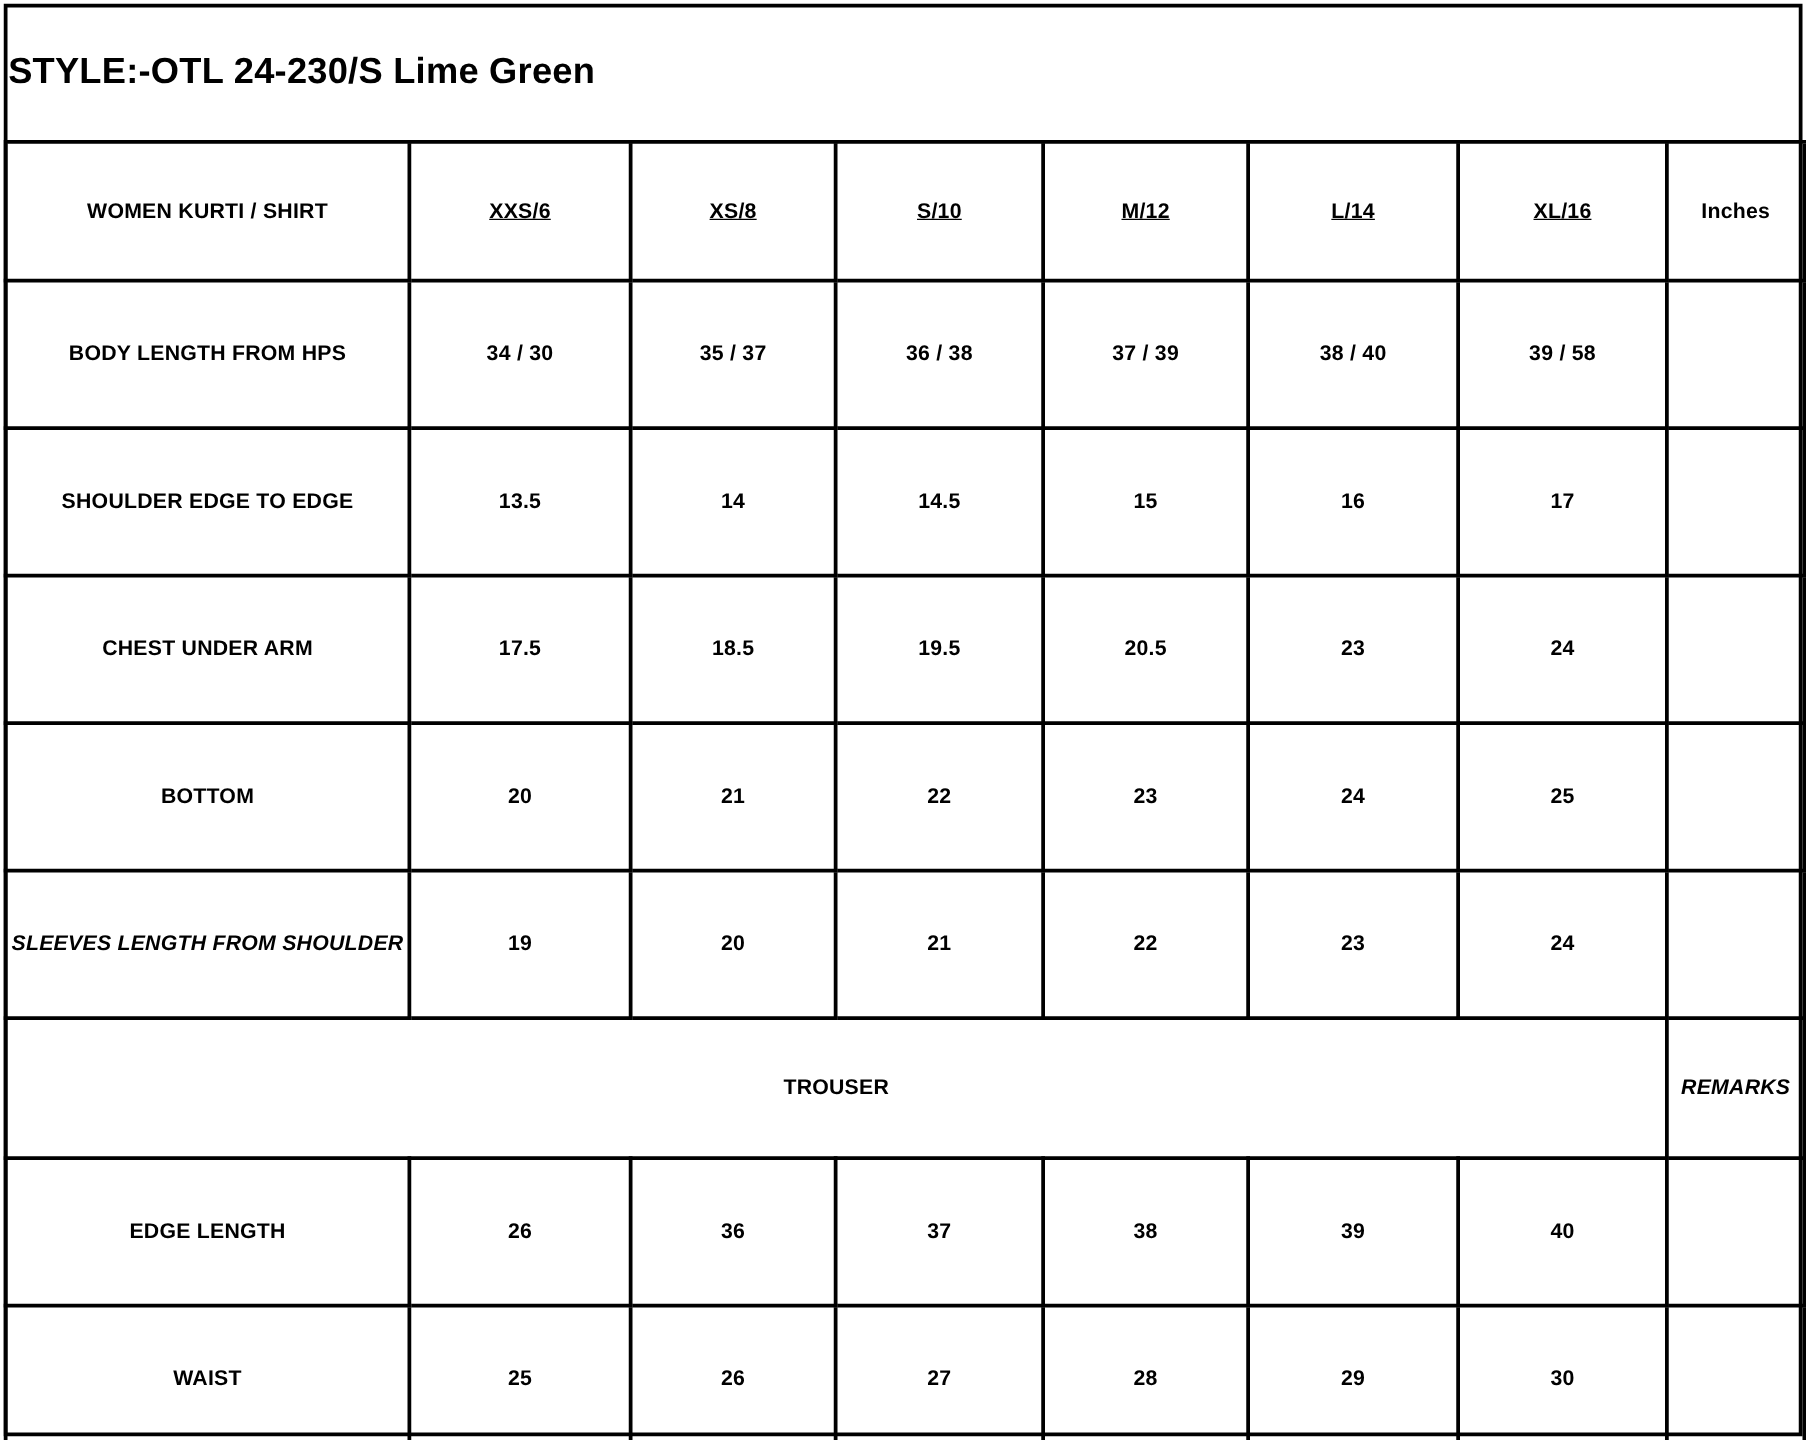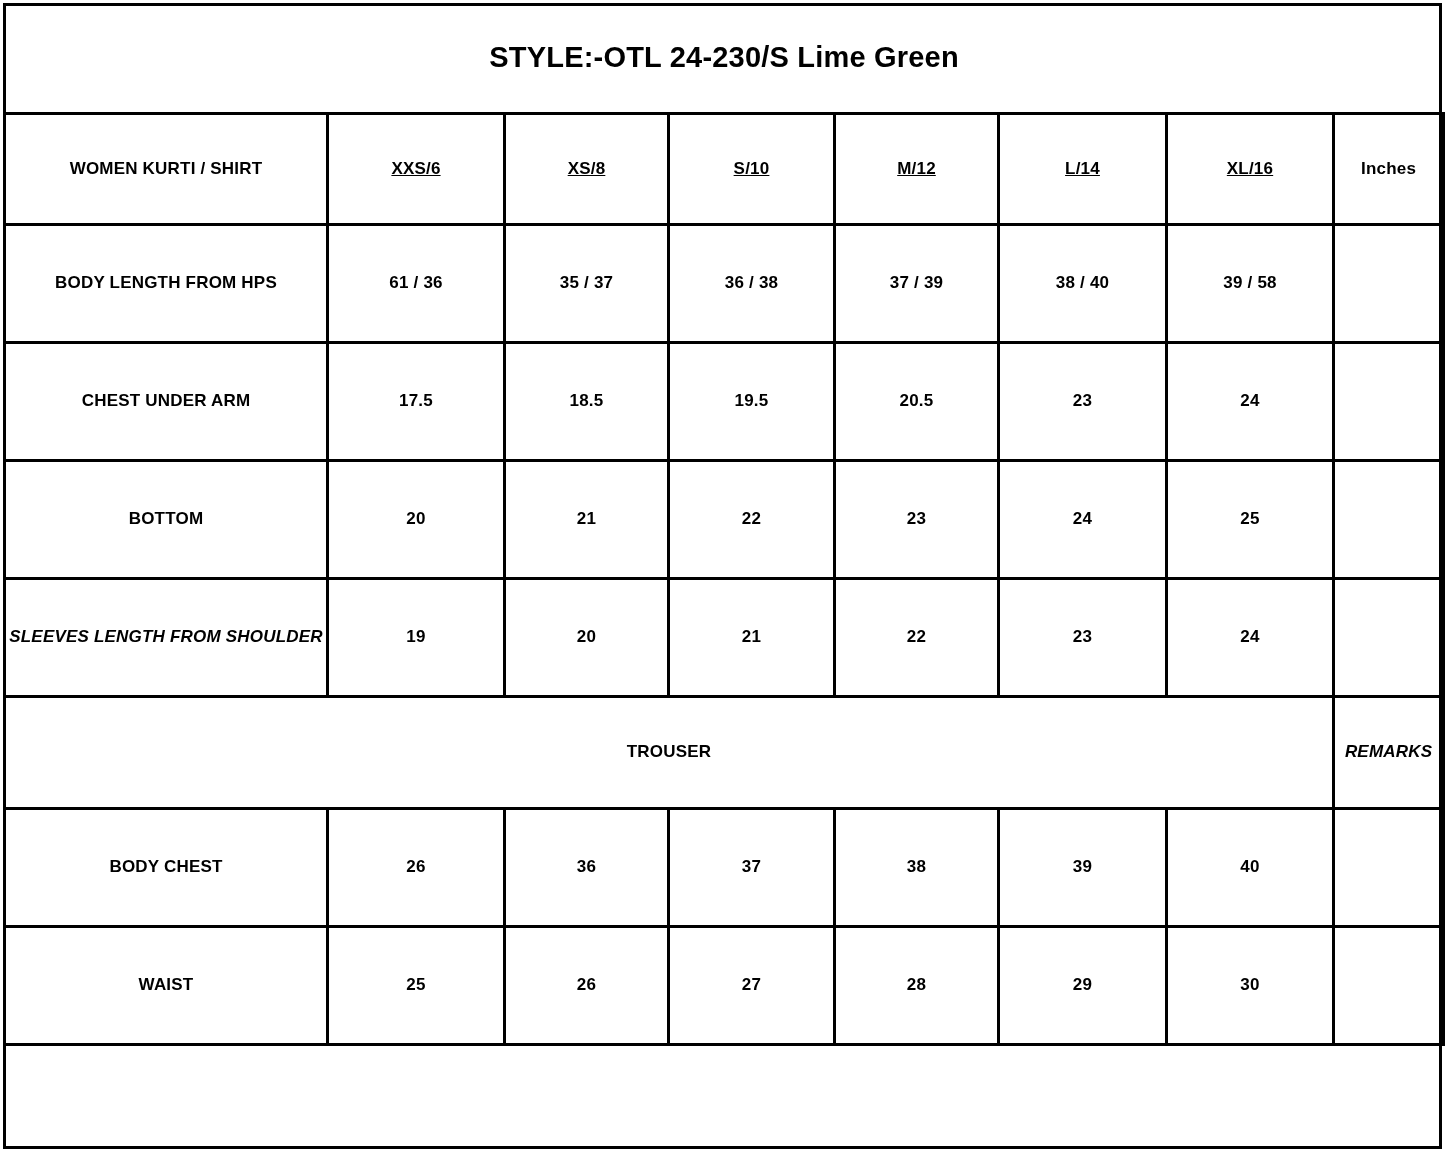"STYLE:-OTL 24-230/S Lime Green" tr.title-row td { text-align: center -> left }
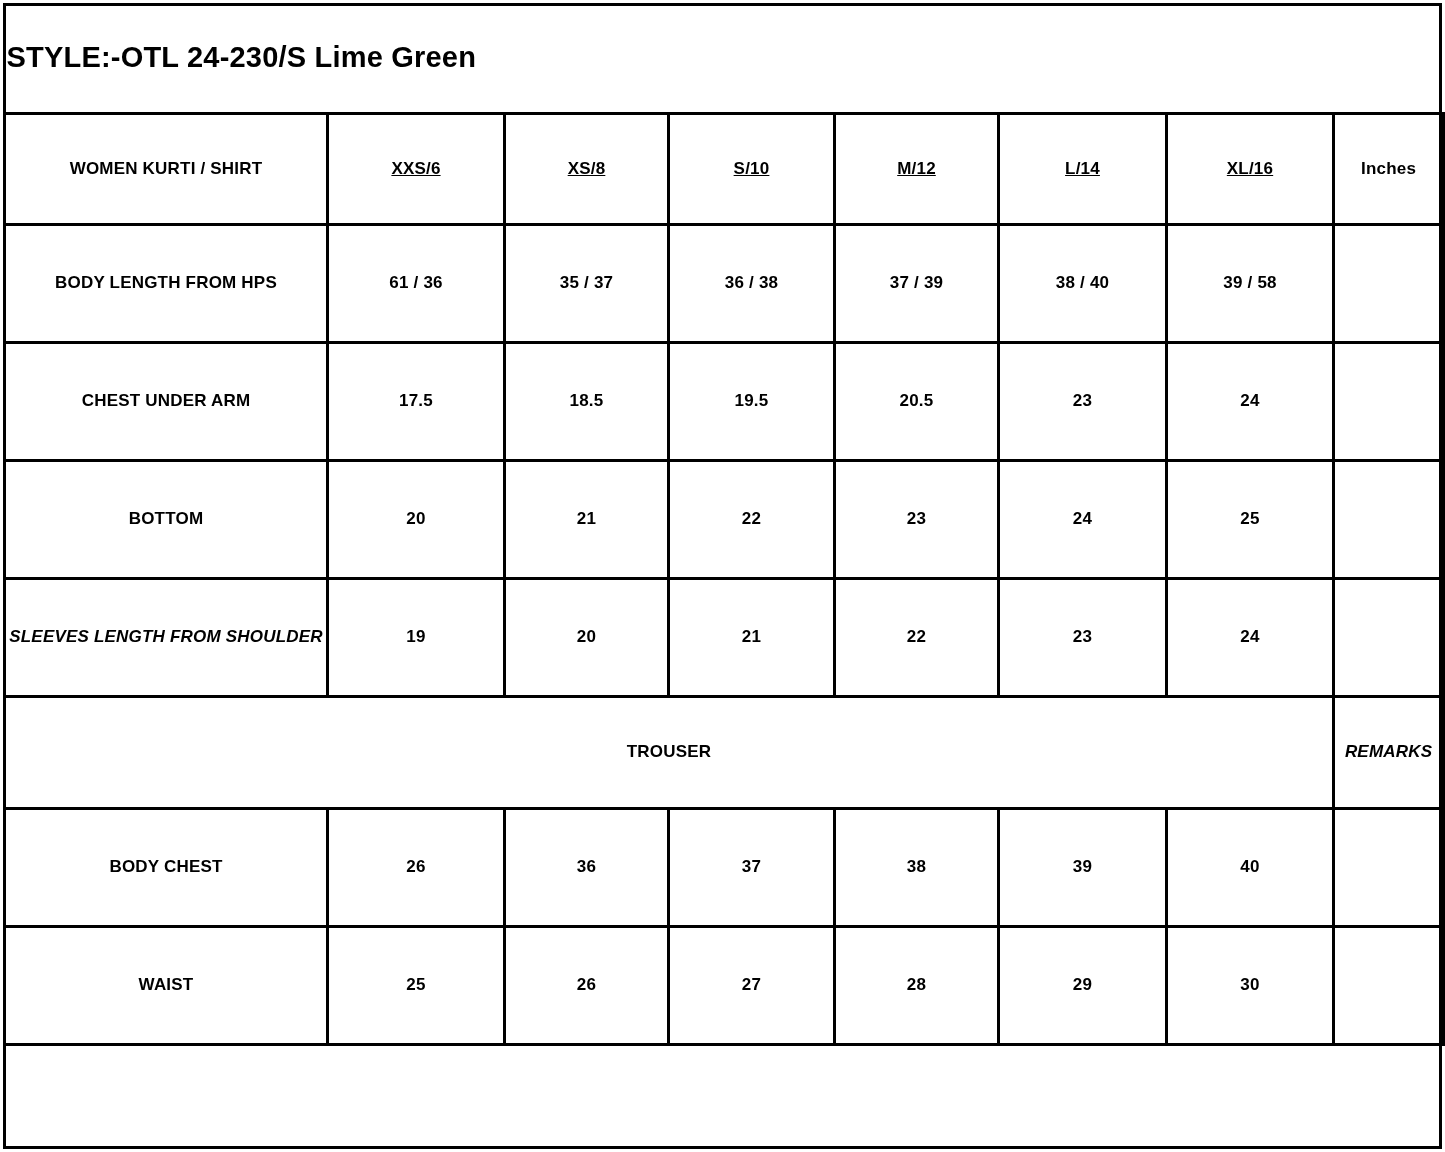"61 / 36" td { text: 61 / 36 -> 34 / 30 }
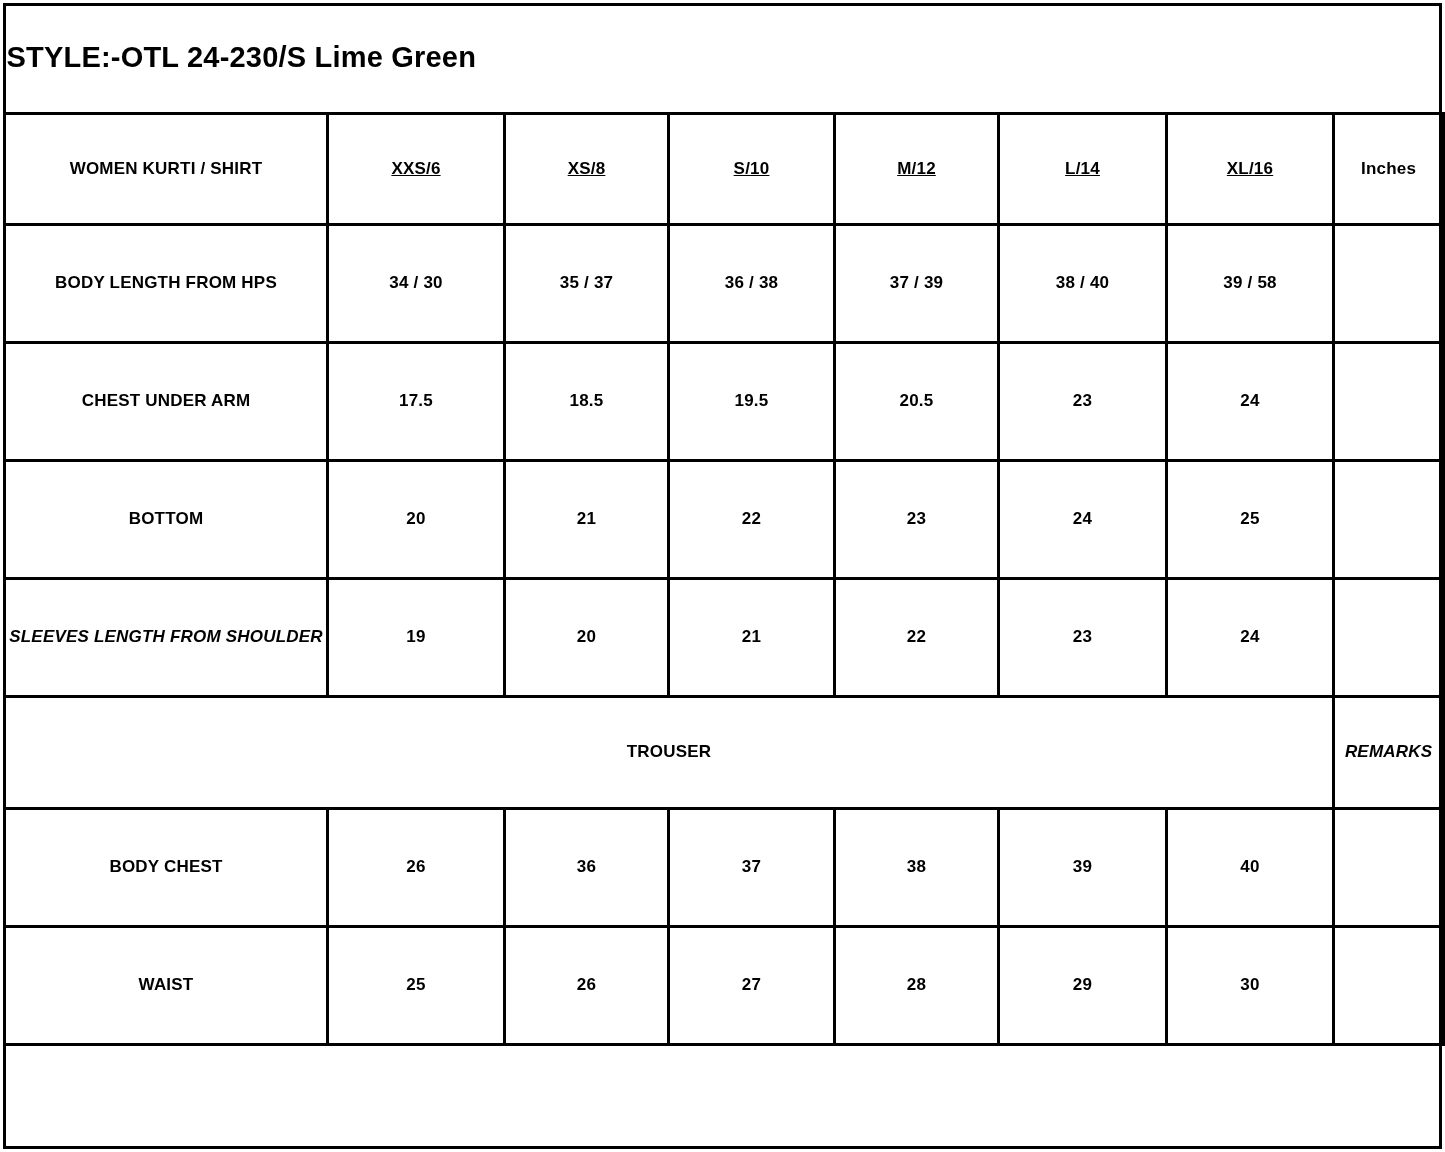"SHOULDER EDGE TO EDGE" tr.data-row { html: none -> <tr> <td>SHOULDER EDGE TO EDGE</td> <td>13.5</td> <td>14</td> <td>14.5</td> <td>15</td> <td>16</td> <td>17</td> <td></td> </tr> }
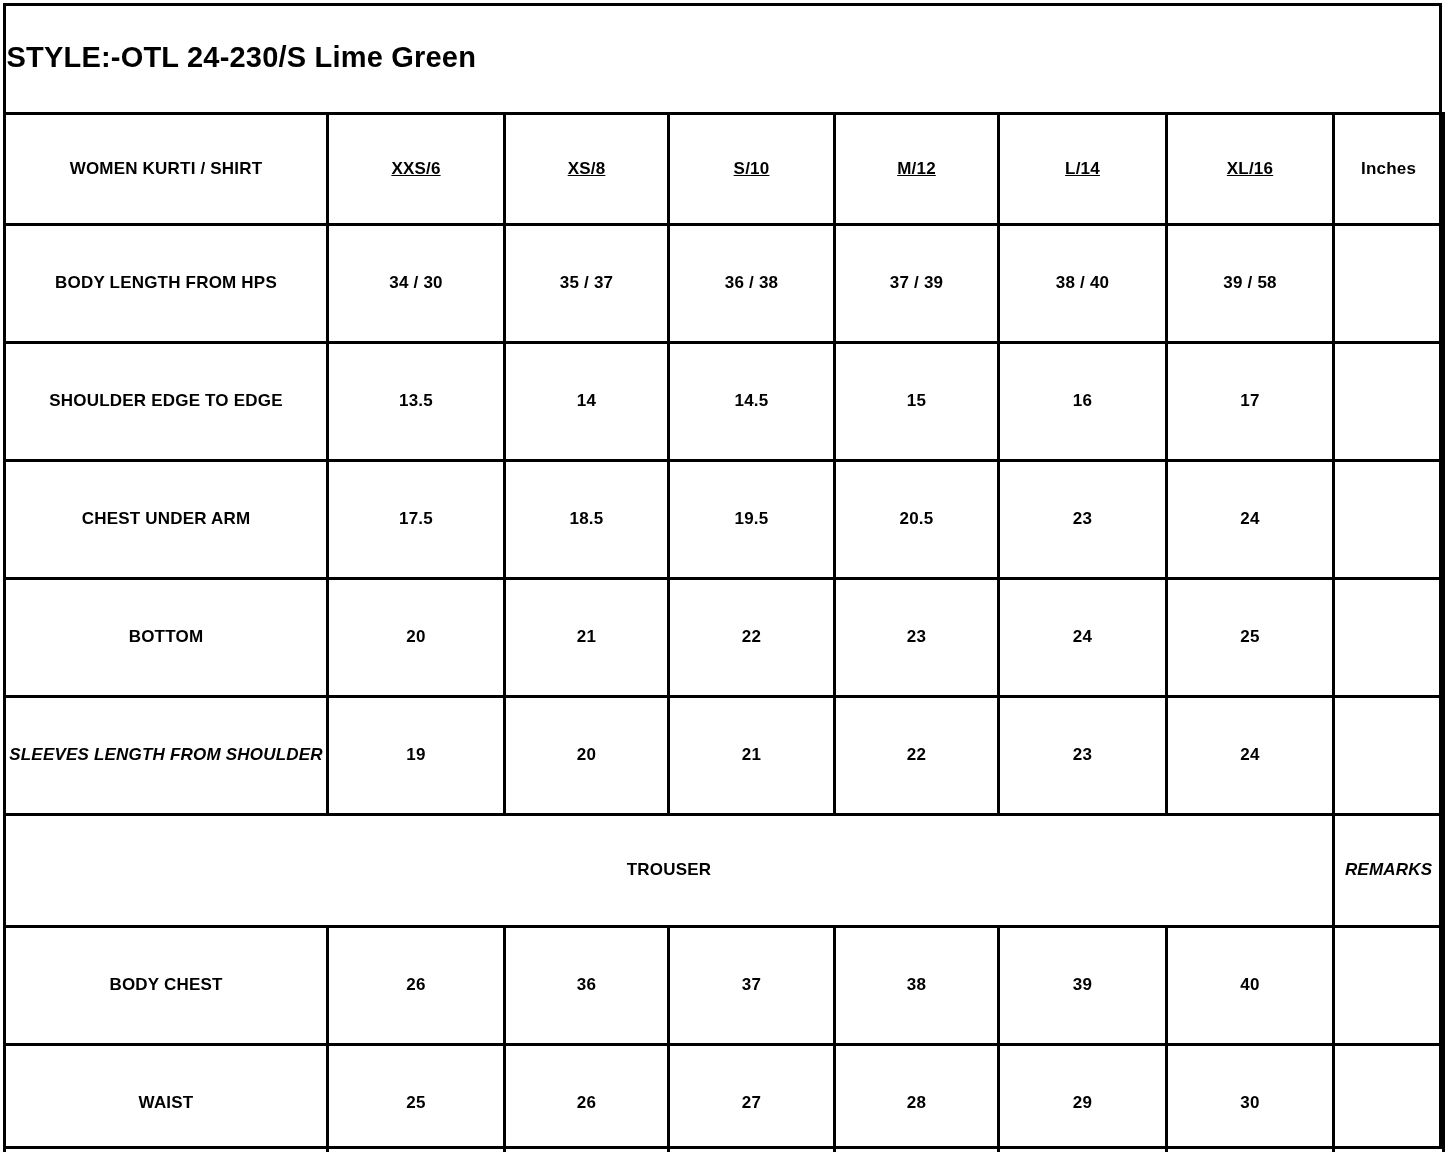"BODY CHEST" td.label-cell { text: BODY CHEST -> EDGE LENGTH }
